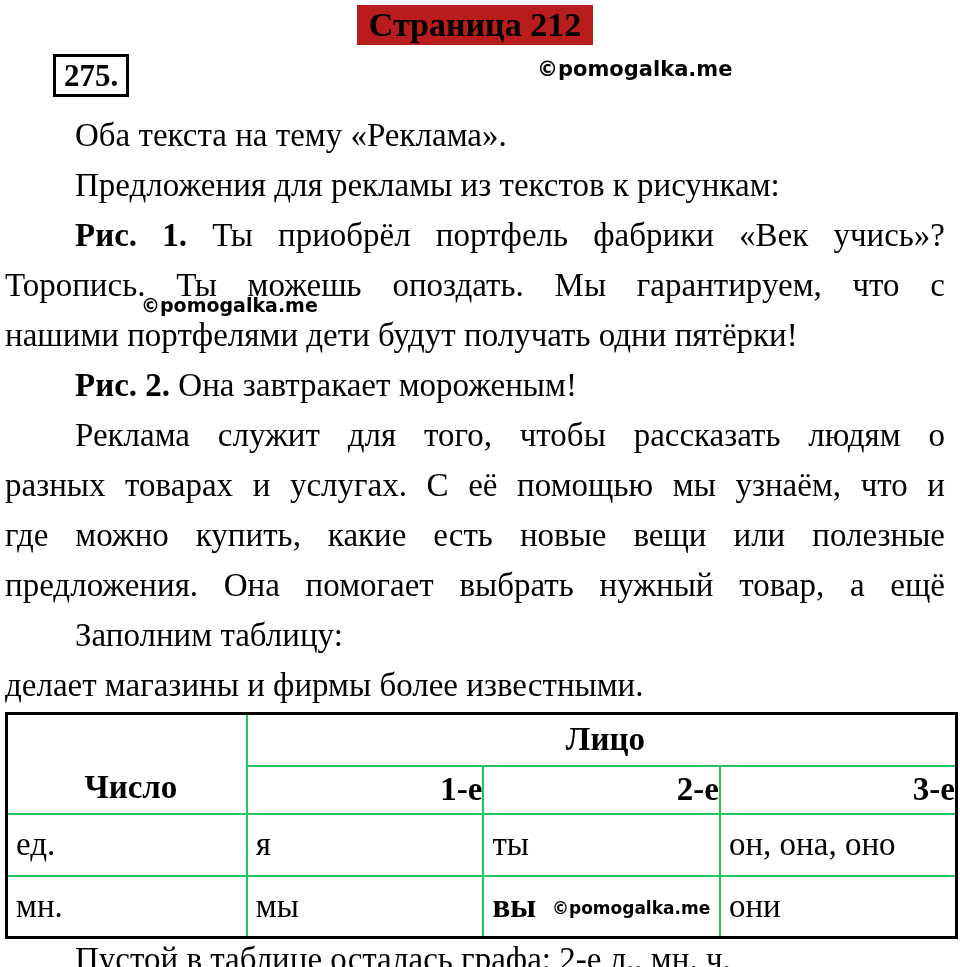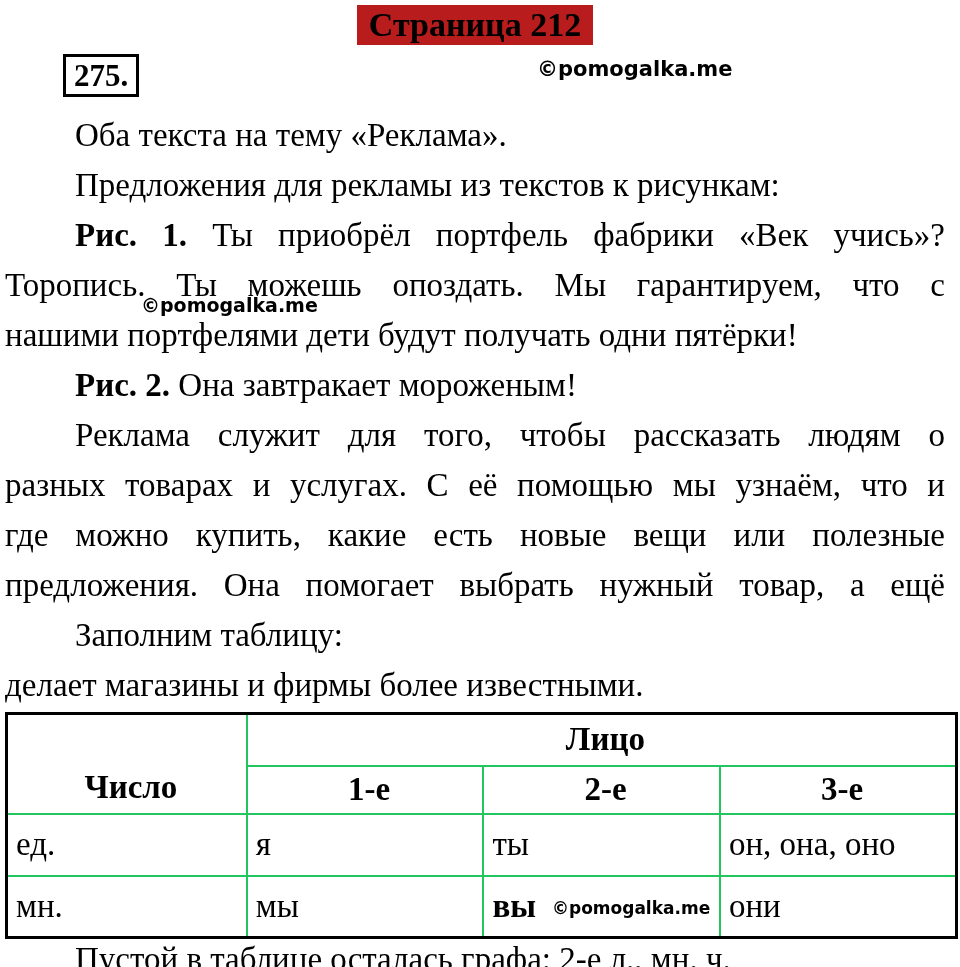"275." .exercise-box { left: 58px -> 48px }
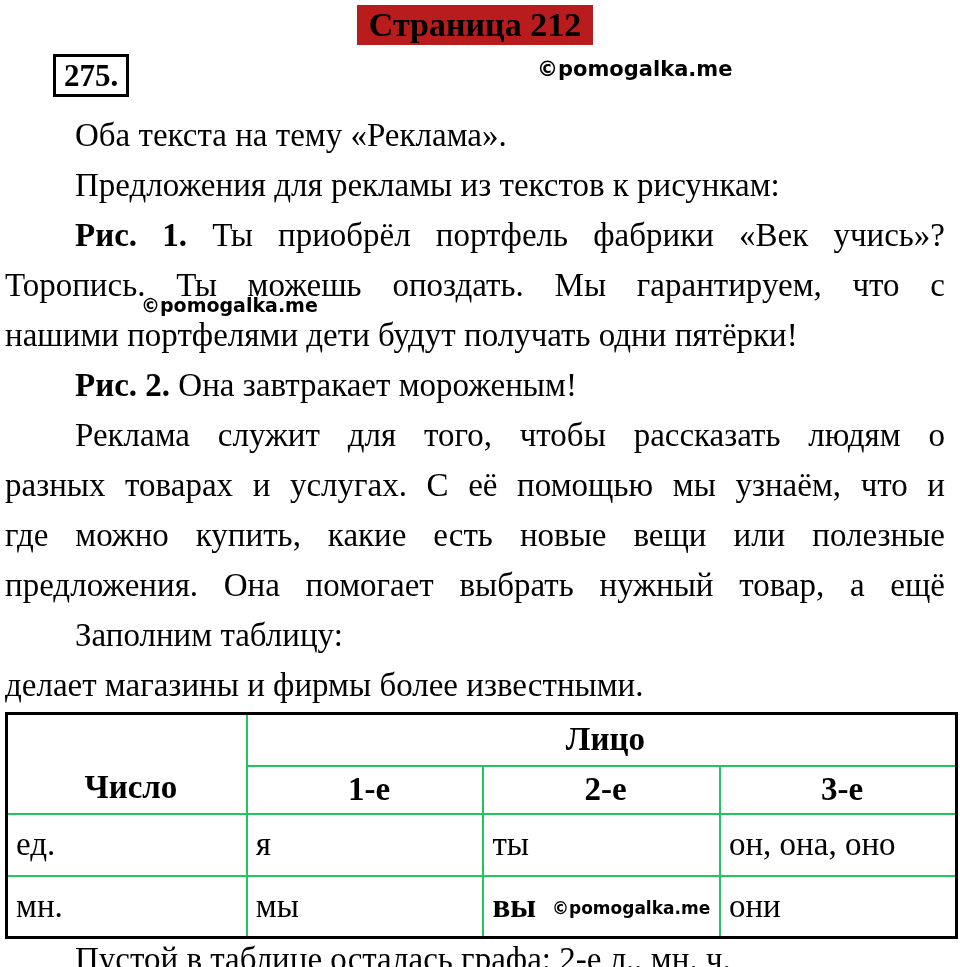"1-е" td.colhead { text-align: center -> right }
